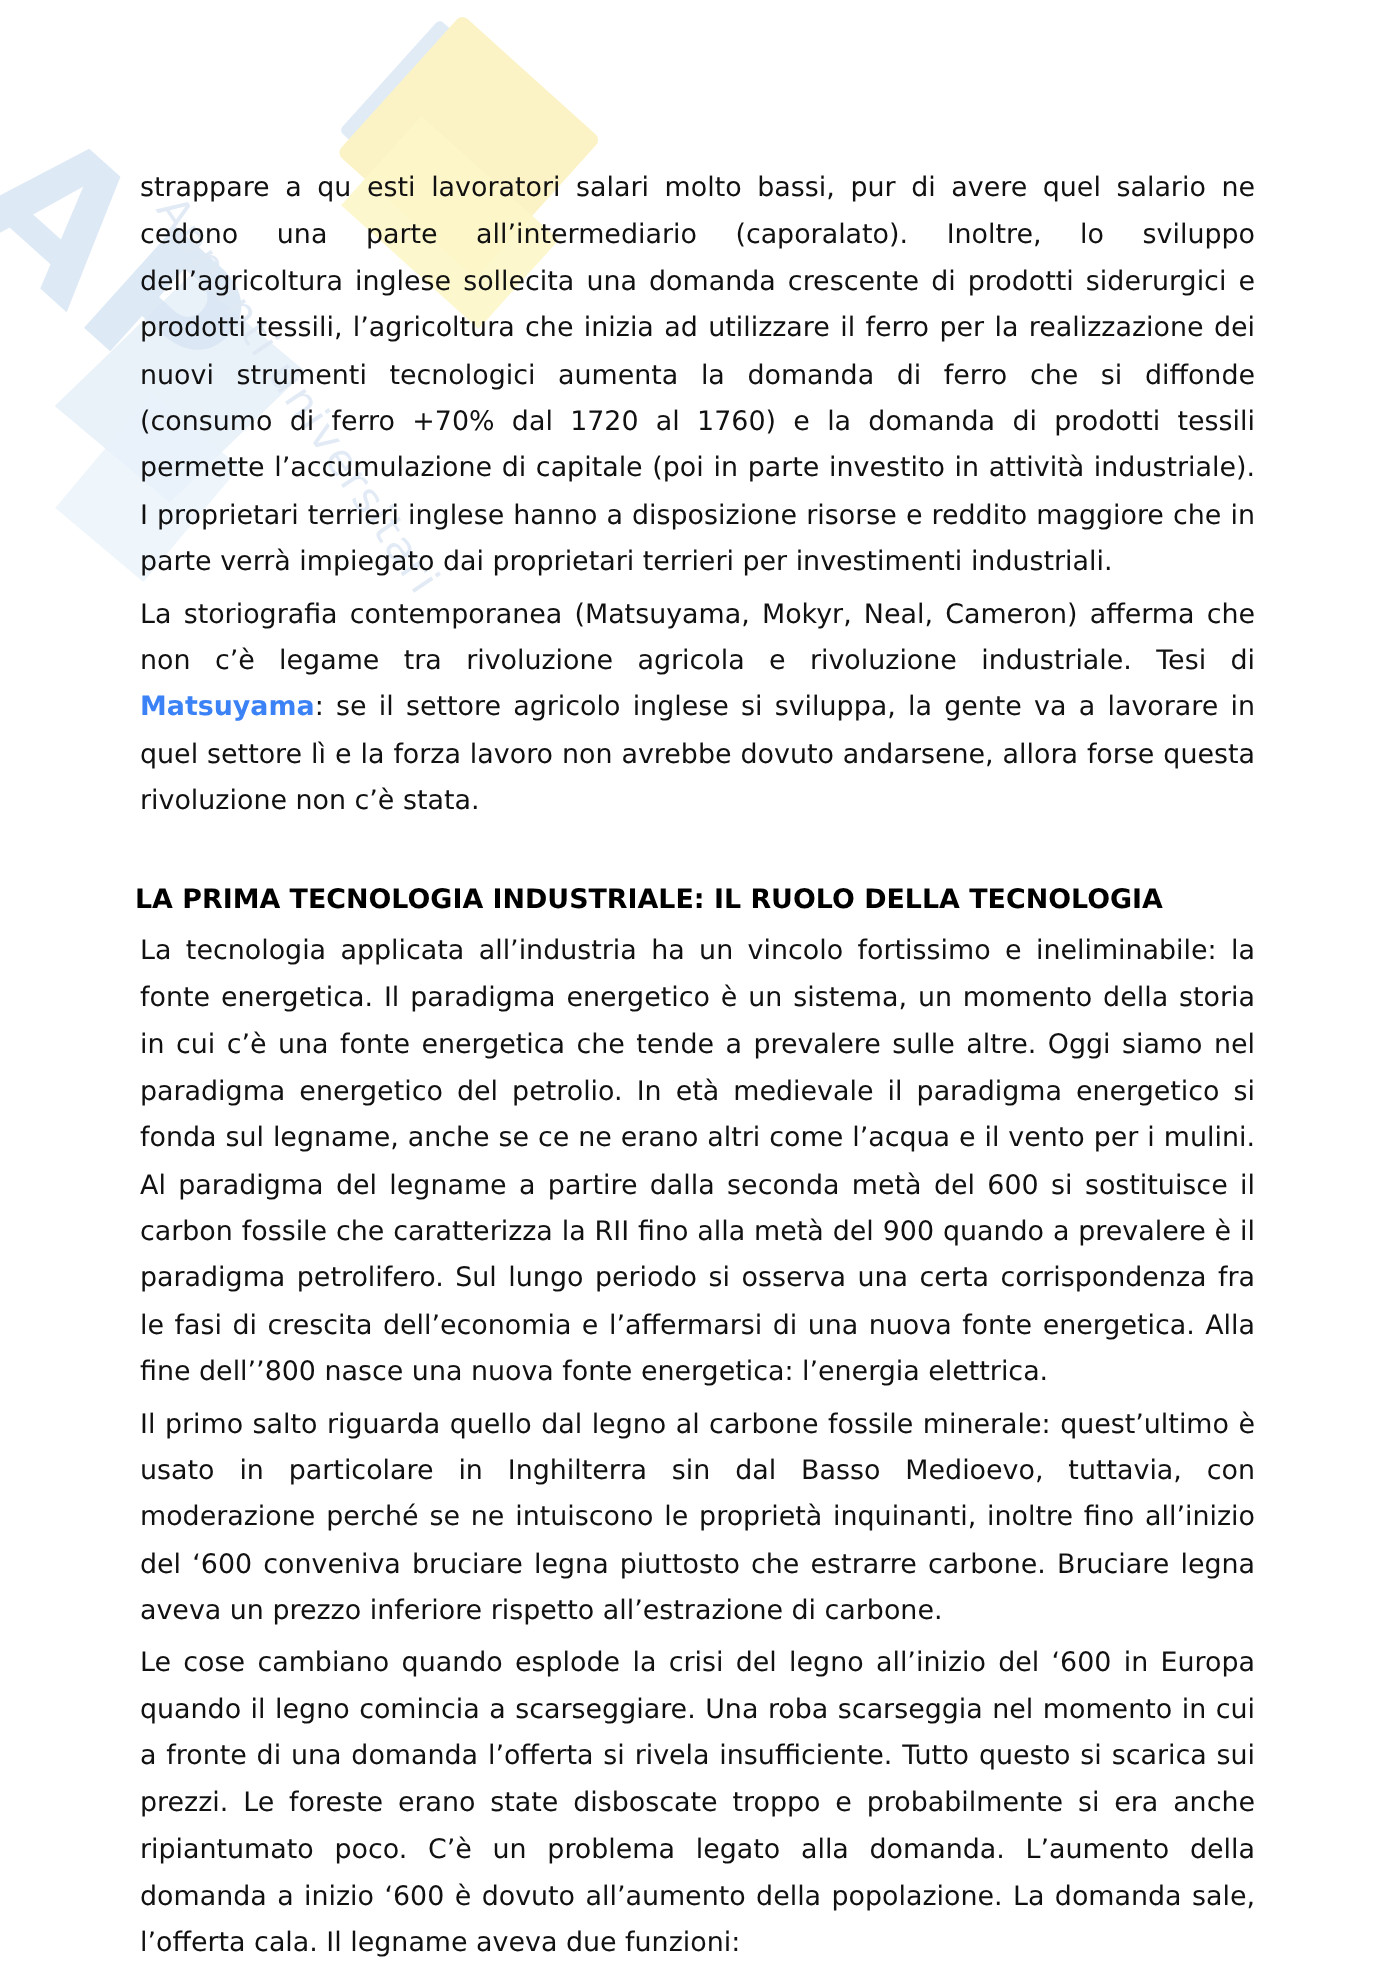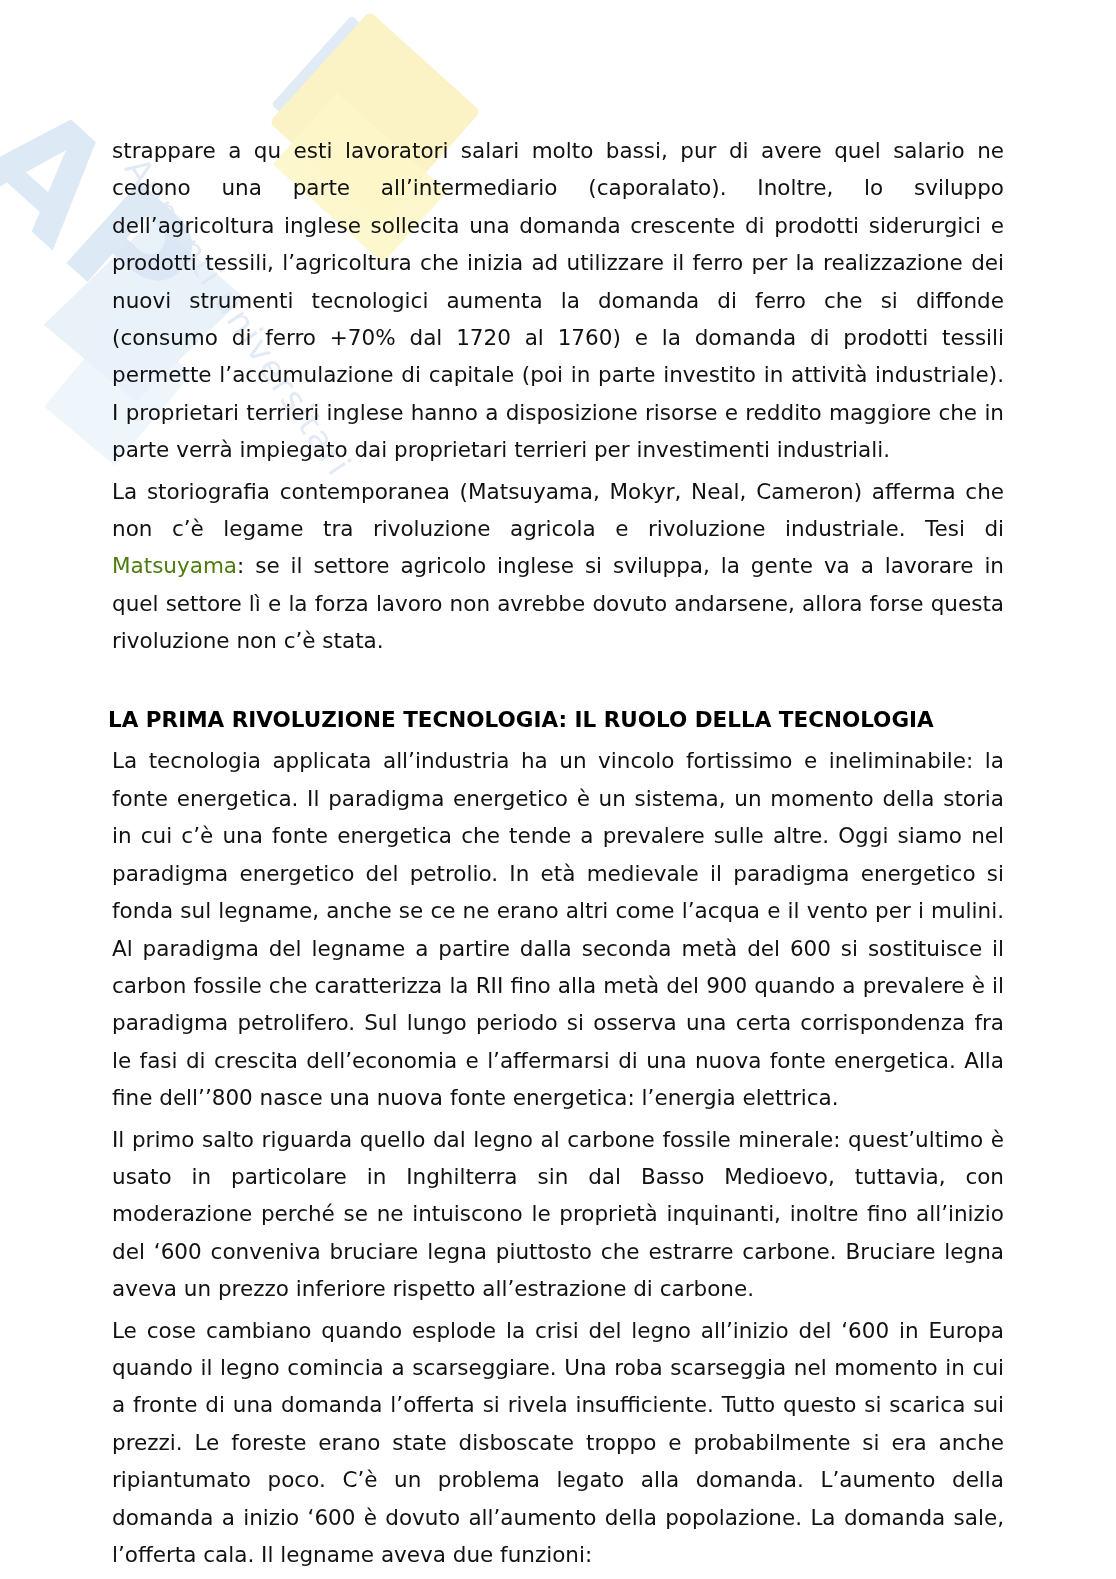"Matsuyama" b.lead { color: #4d7c0f -> #3b82f6; font-weight: normal -> bold }
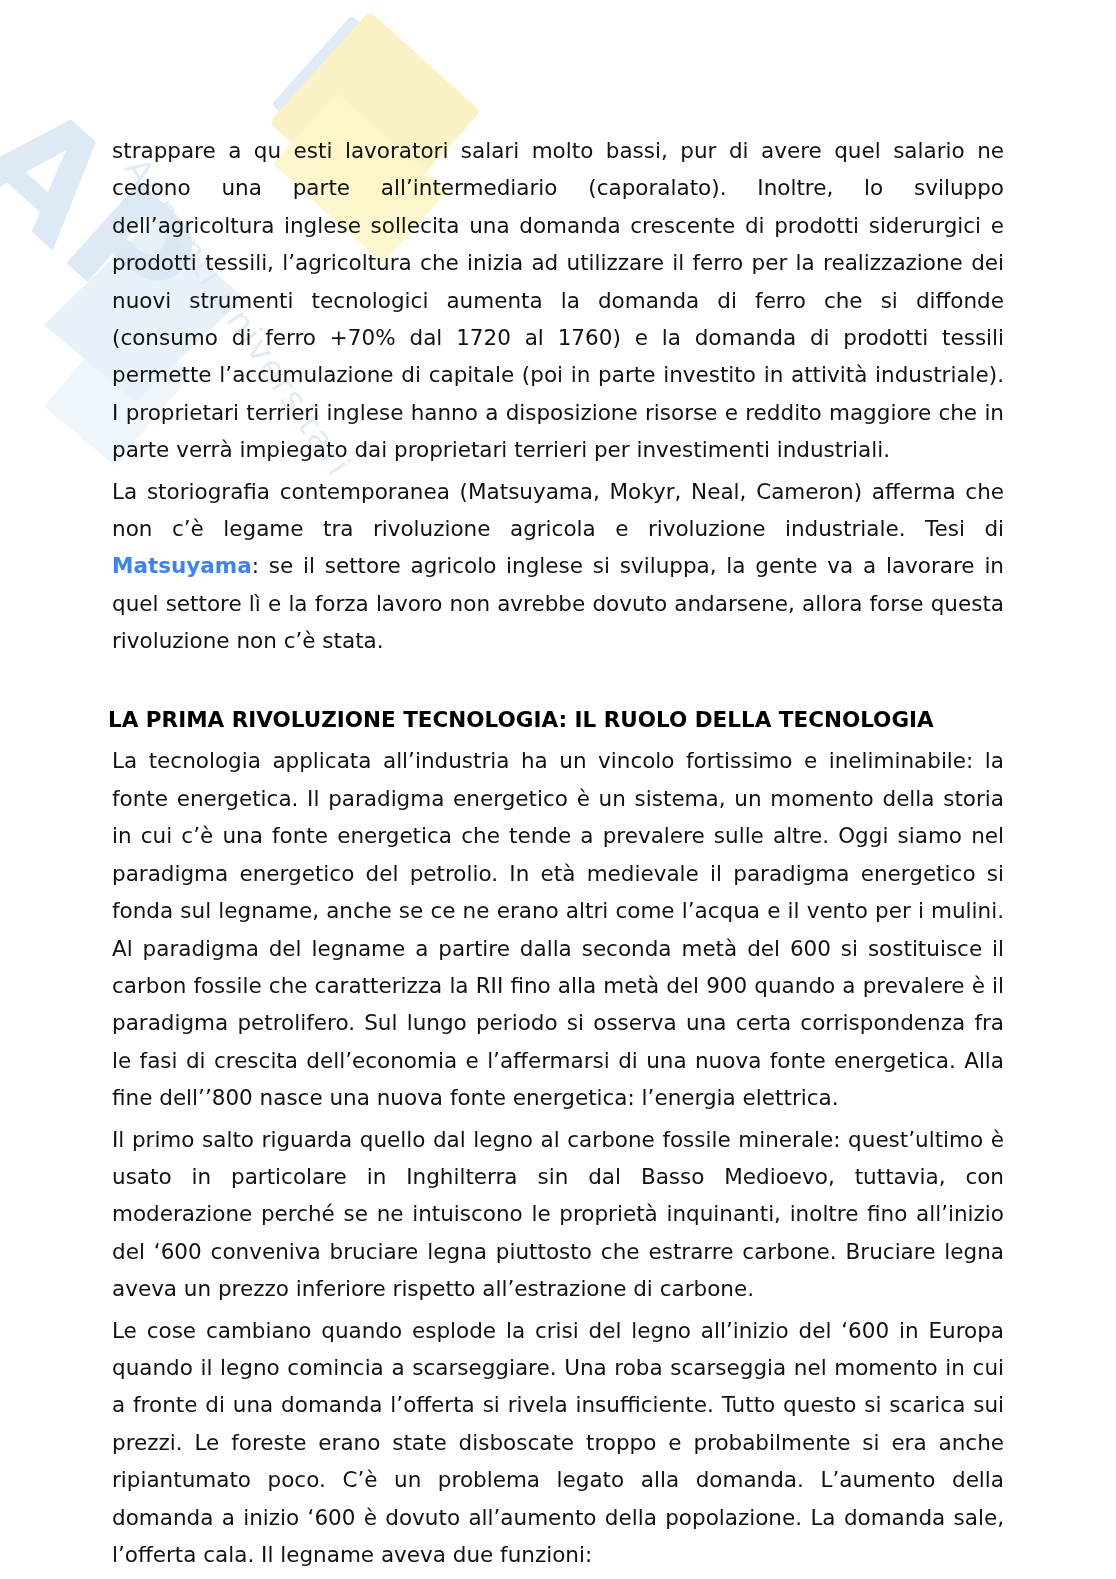"LA PRIMA RIVOLUZIONE TECNOLOGIA: IL" h2.section-heading { text: RIVOLUZIONE TECNOLOGIA -> TECNOLOGIA INDUSTRIALE }
